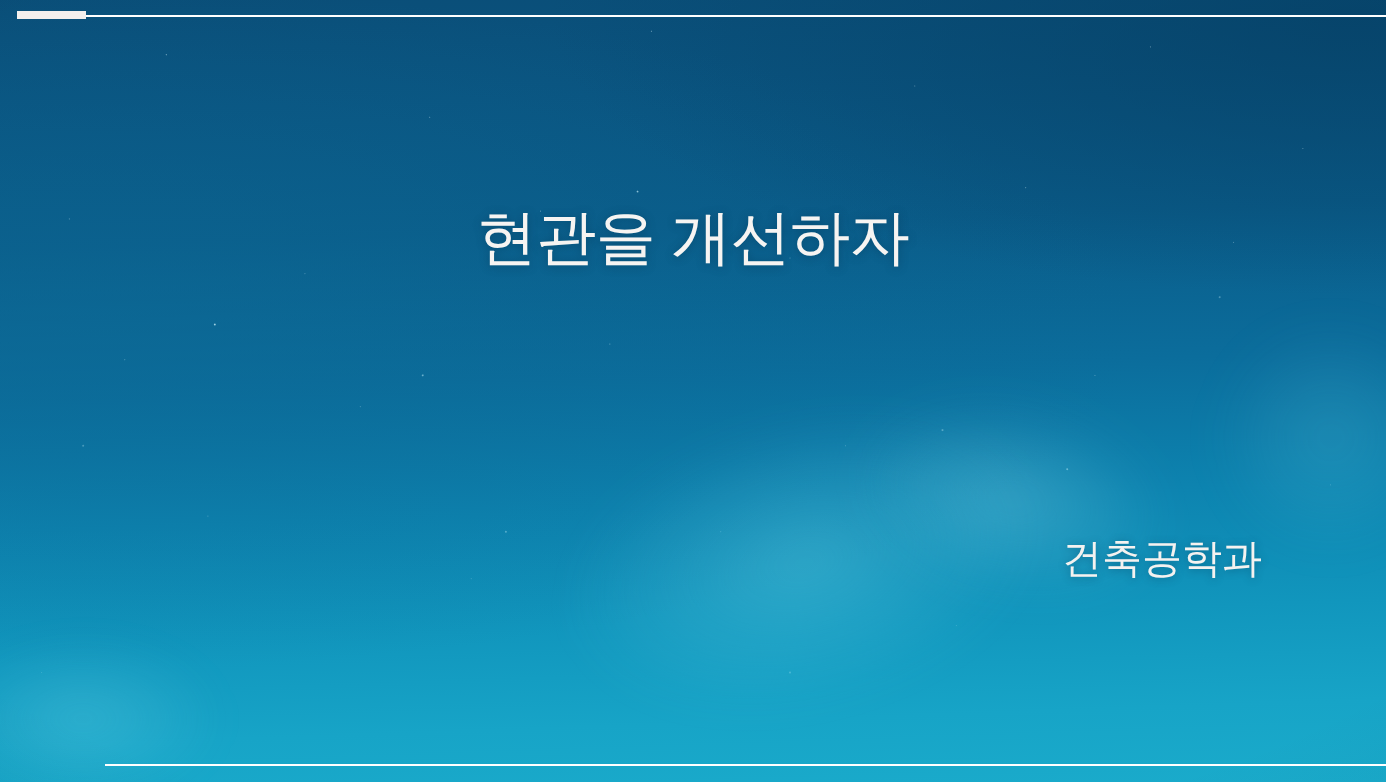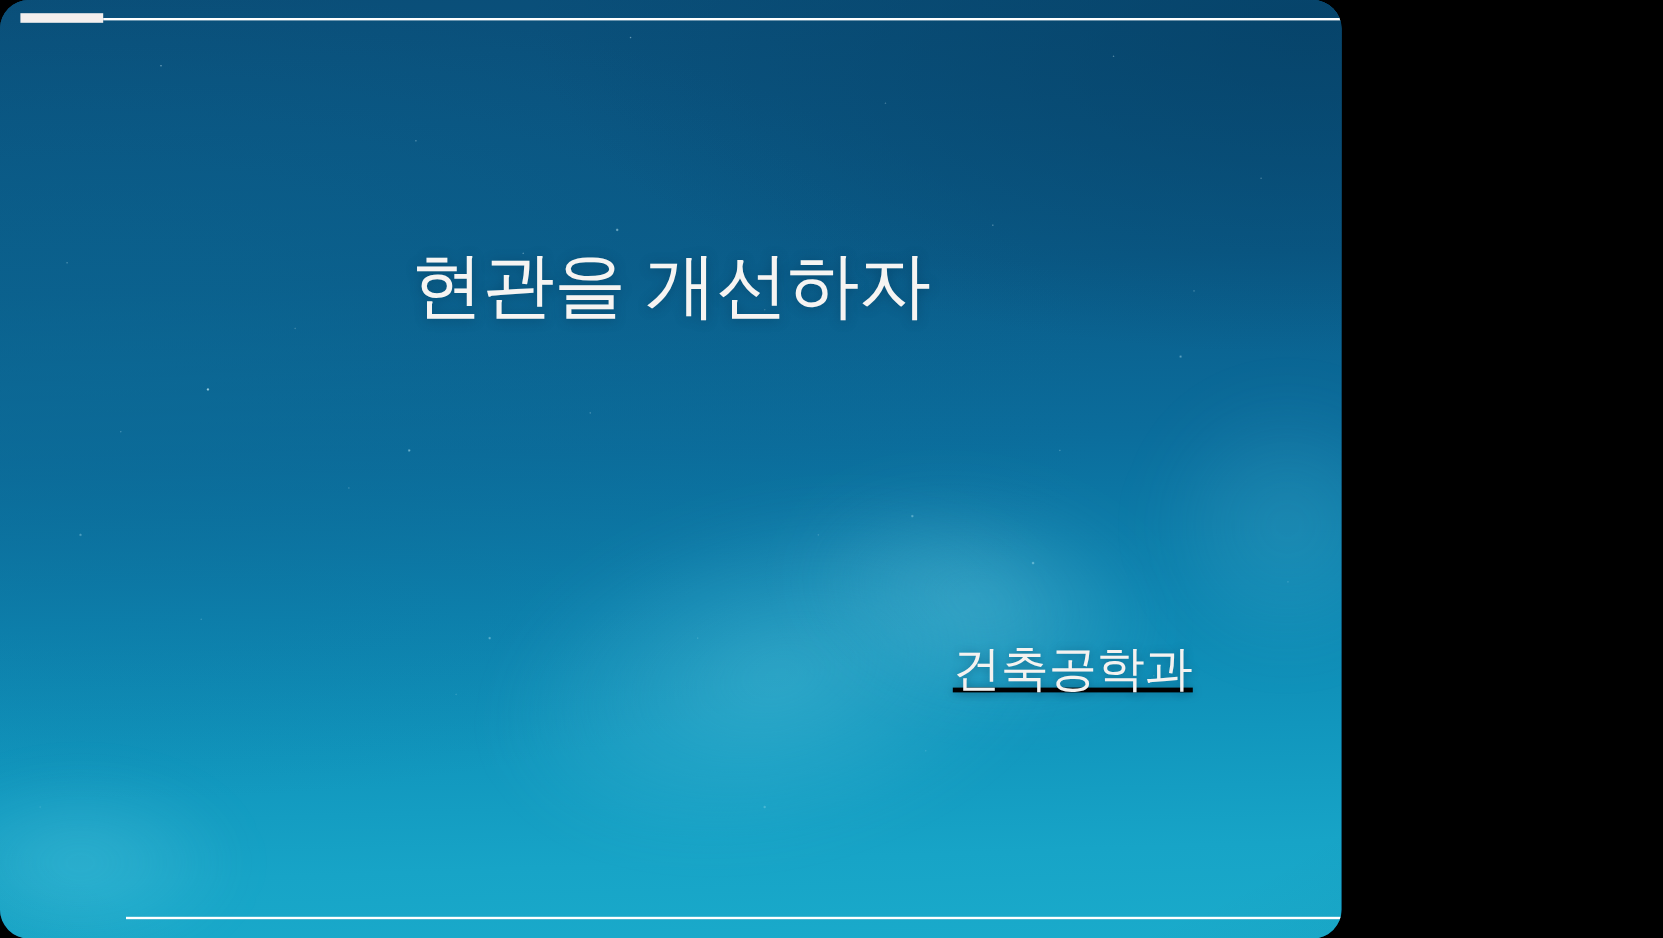"현관을 개선하자" .slide { border-radius: 24px -> none; width: 1118px -> 1386px }
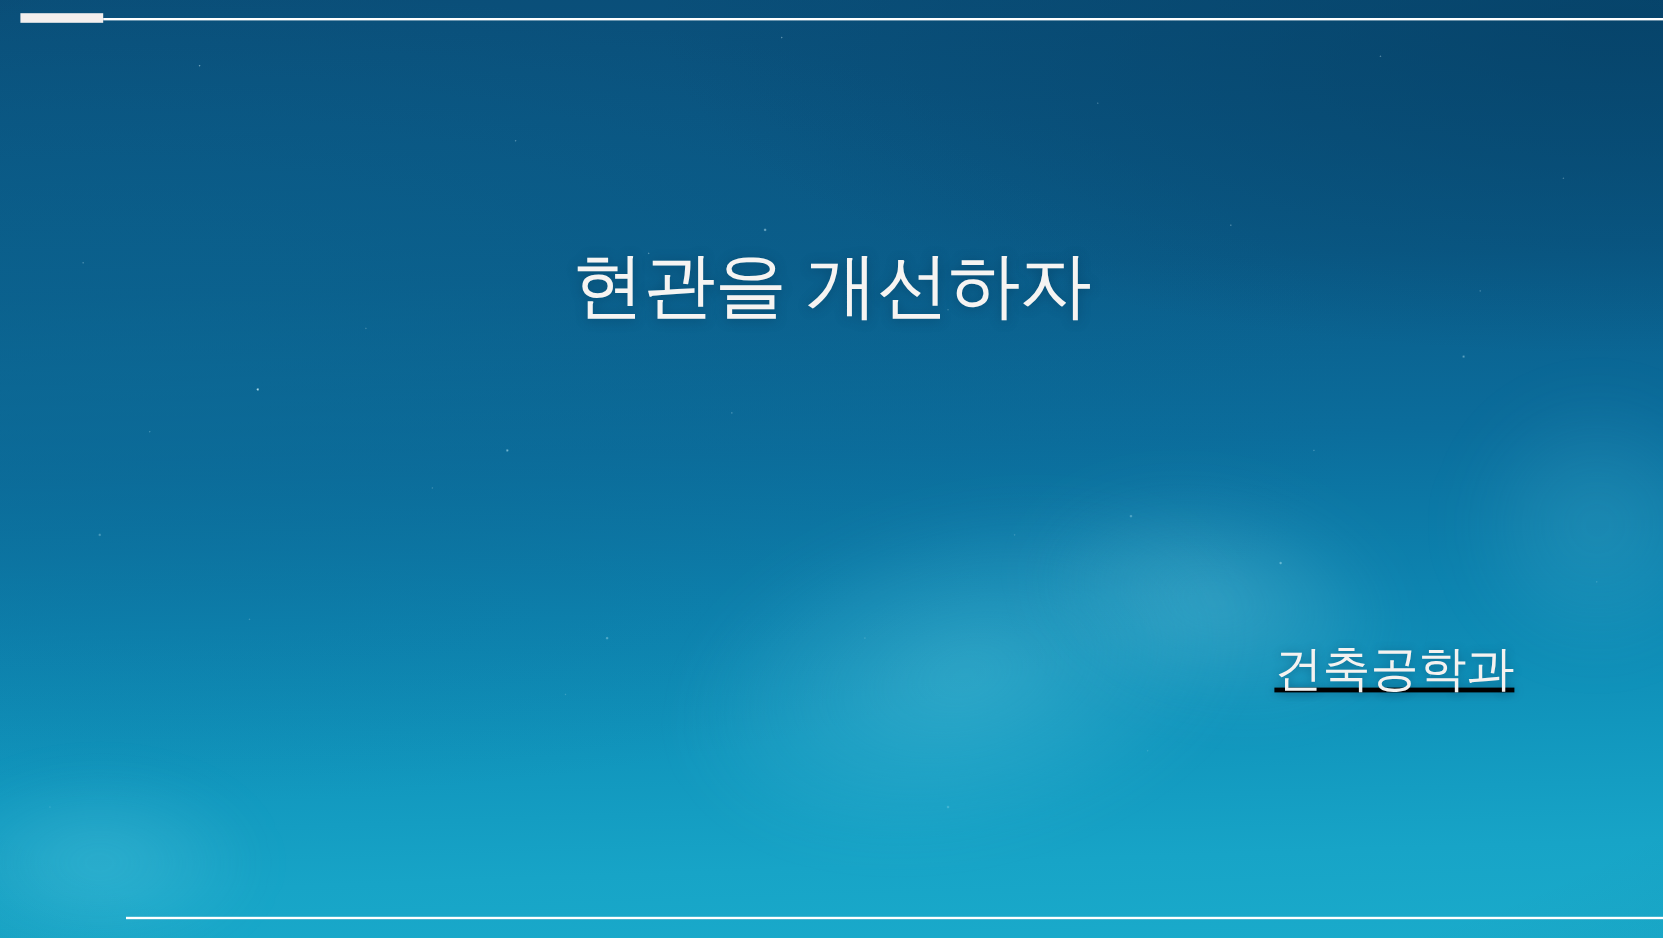"건축공학과" .subtitle-block { text-decoration: underline -> none }
